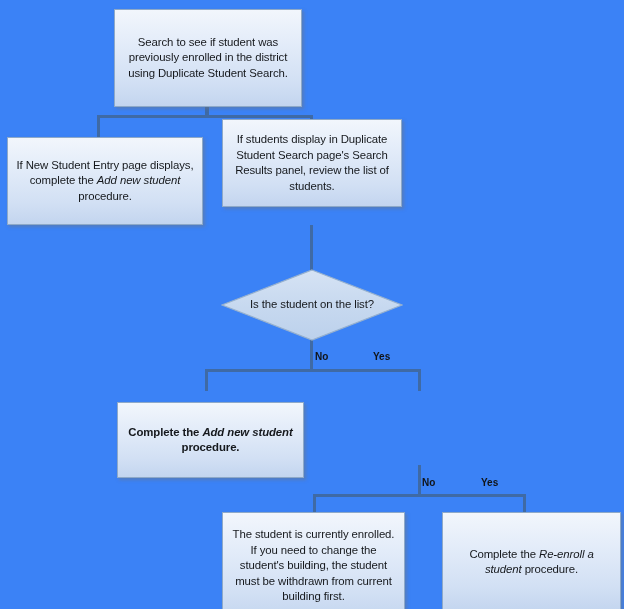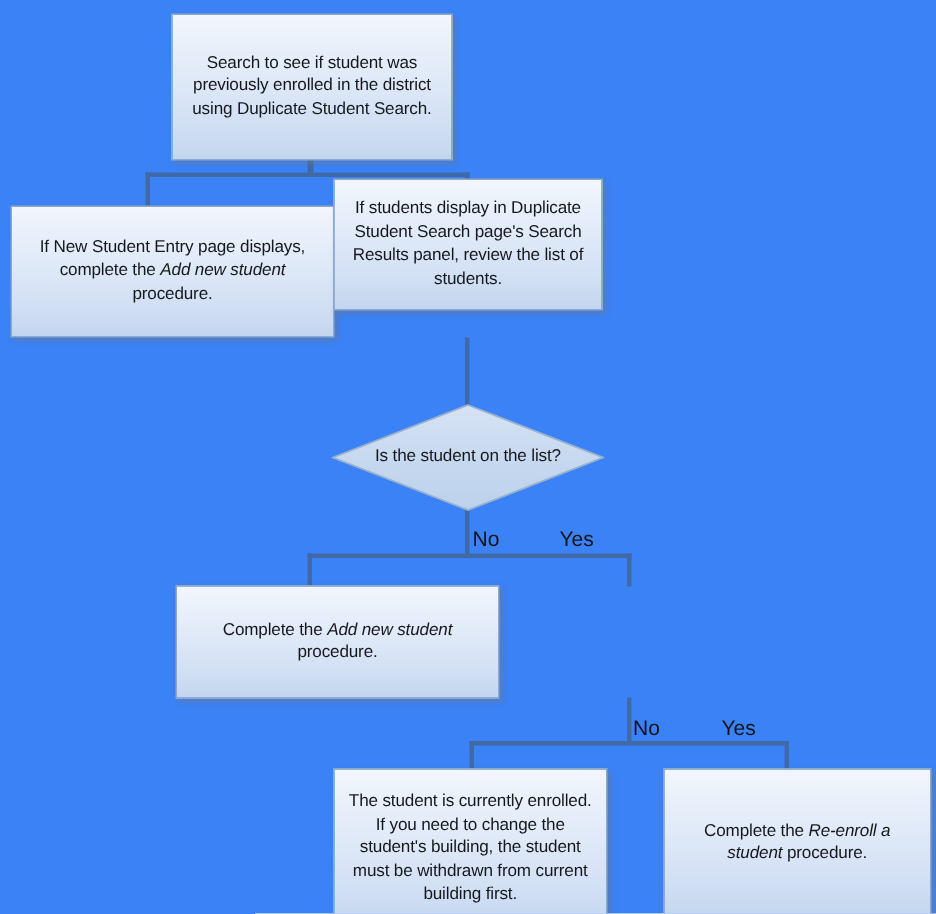"If New Student Entry page" div.node-box { width: 216px -> 196px }
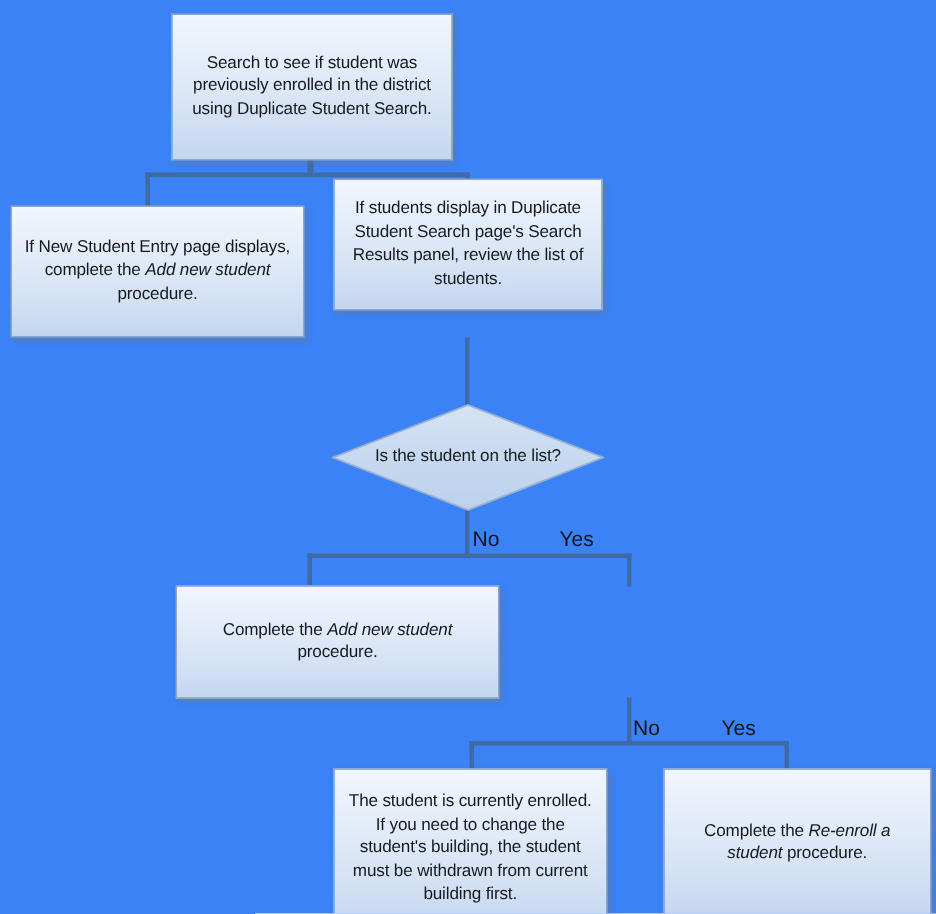"No" .branch-label { font-size: 14px -> 10px; font-weight: normal -> bold }
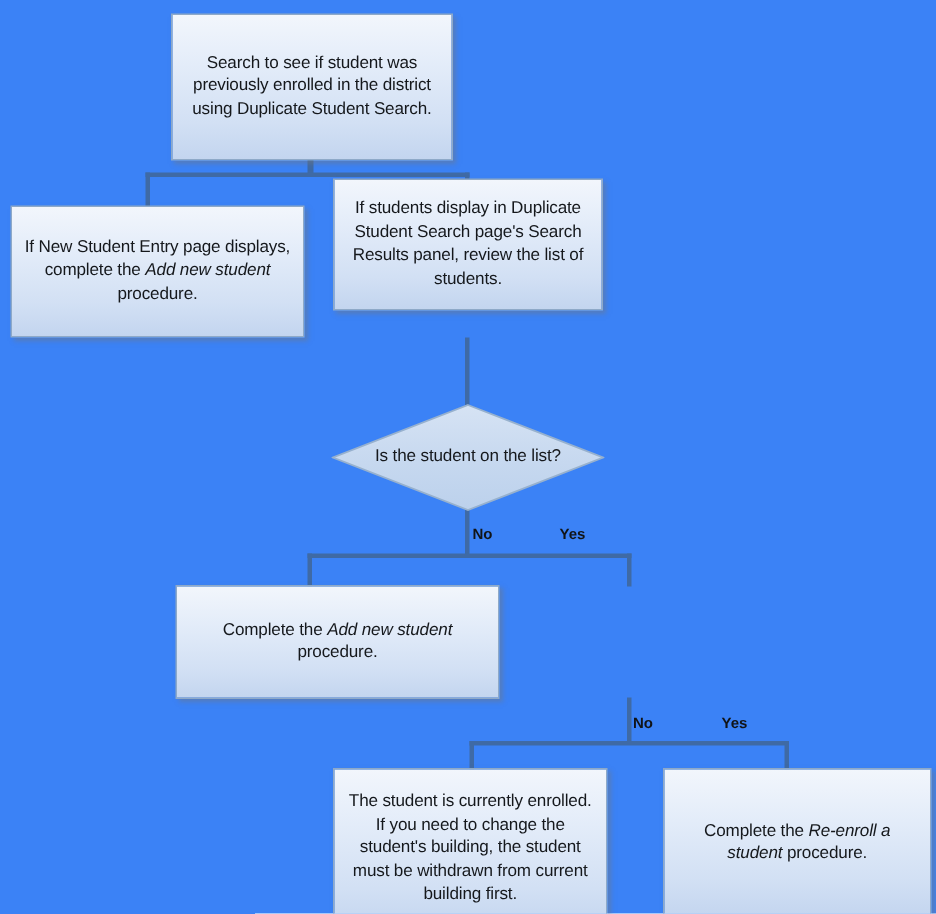"Complete the Add new student" div.node-box { font-weight: none -> bold; top: 390px -> 402px; width: 216px -> 187px }
